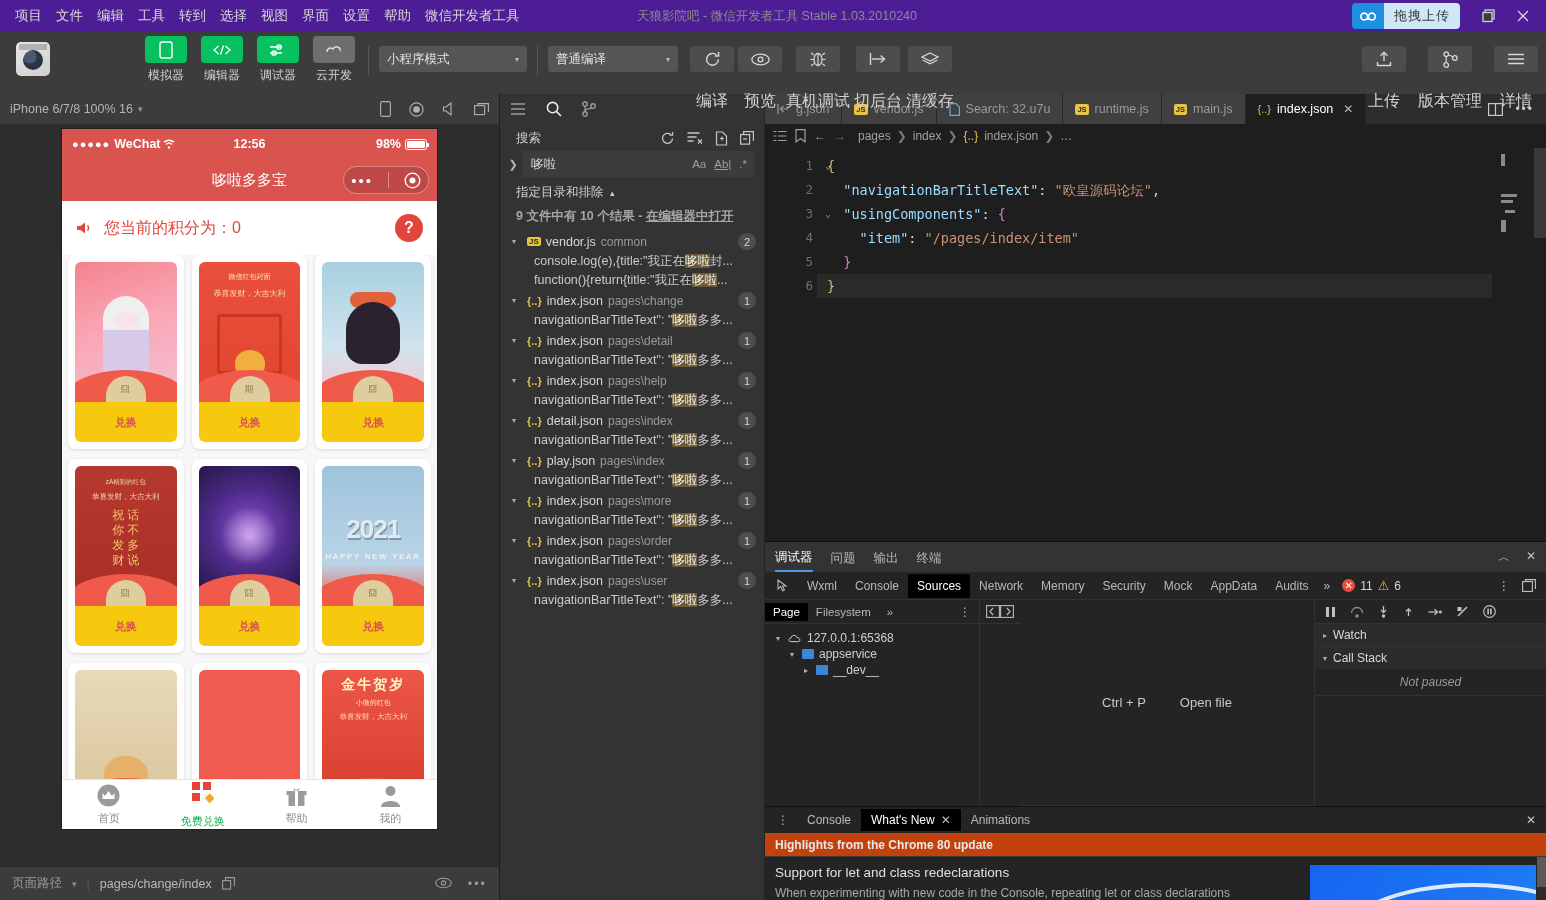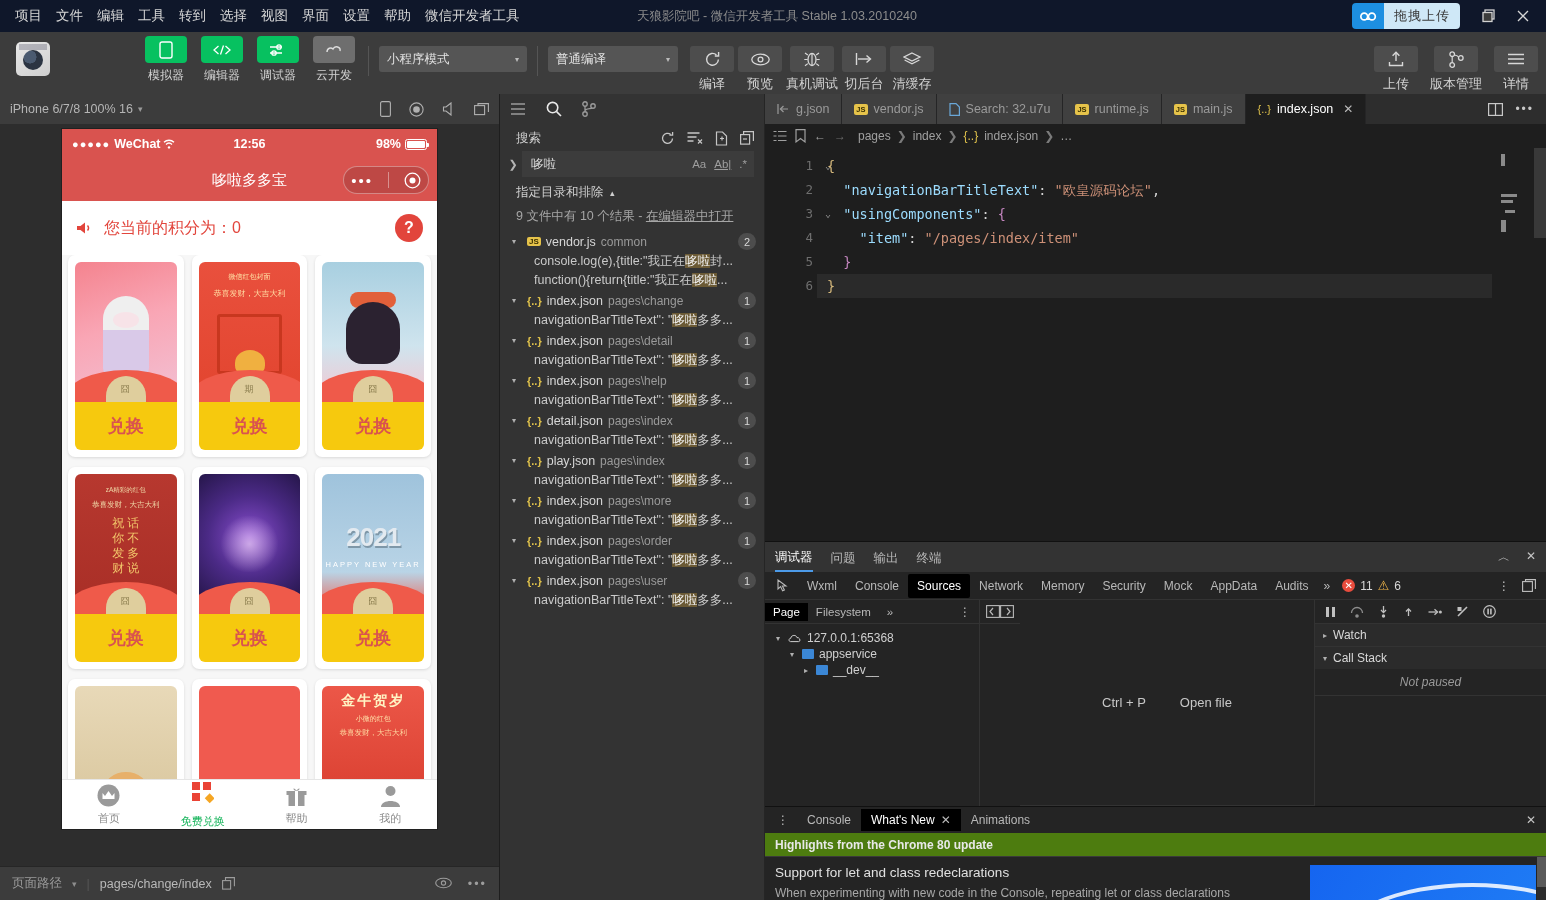"项目" .titlebar { background: #0f172a -> #4c1d95 }
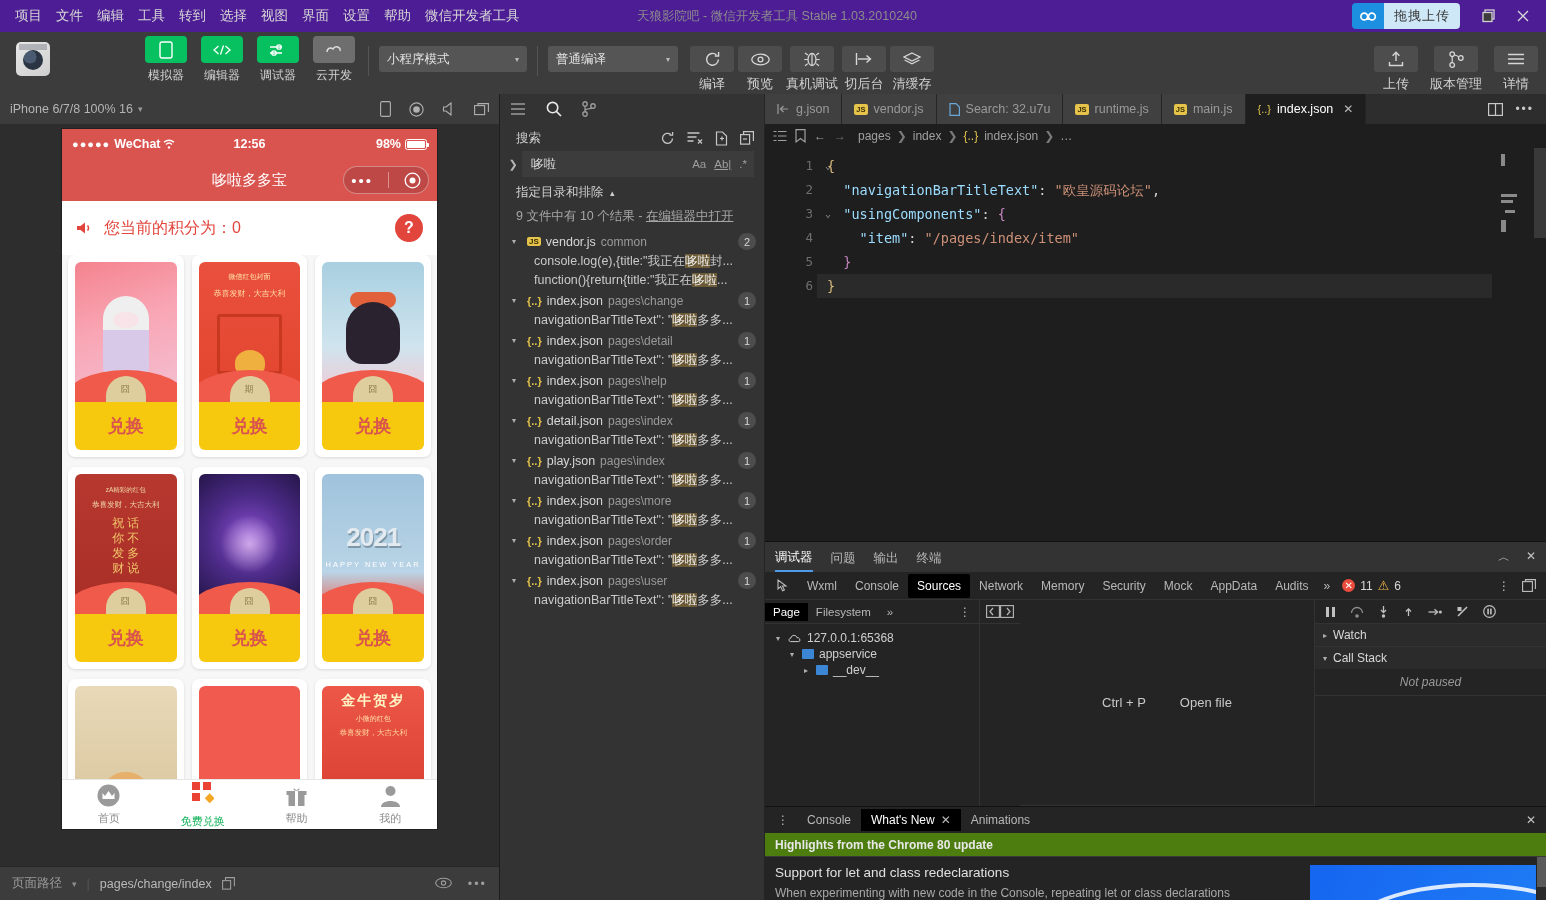"编译" .mtbtn .cap { font-size: 13px -> 16px; margin-top: 3px -> 19px }
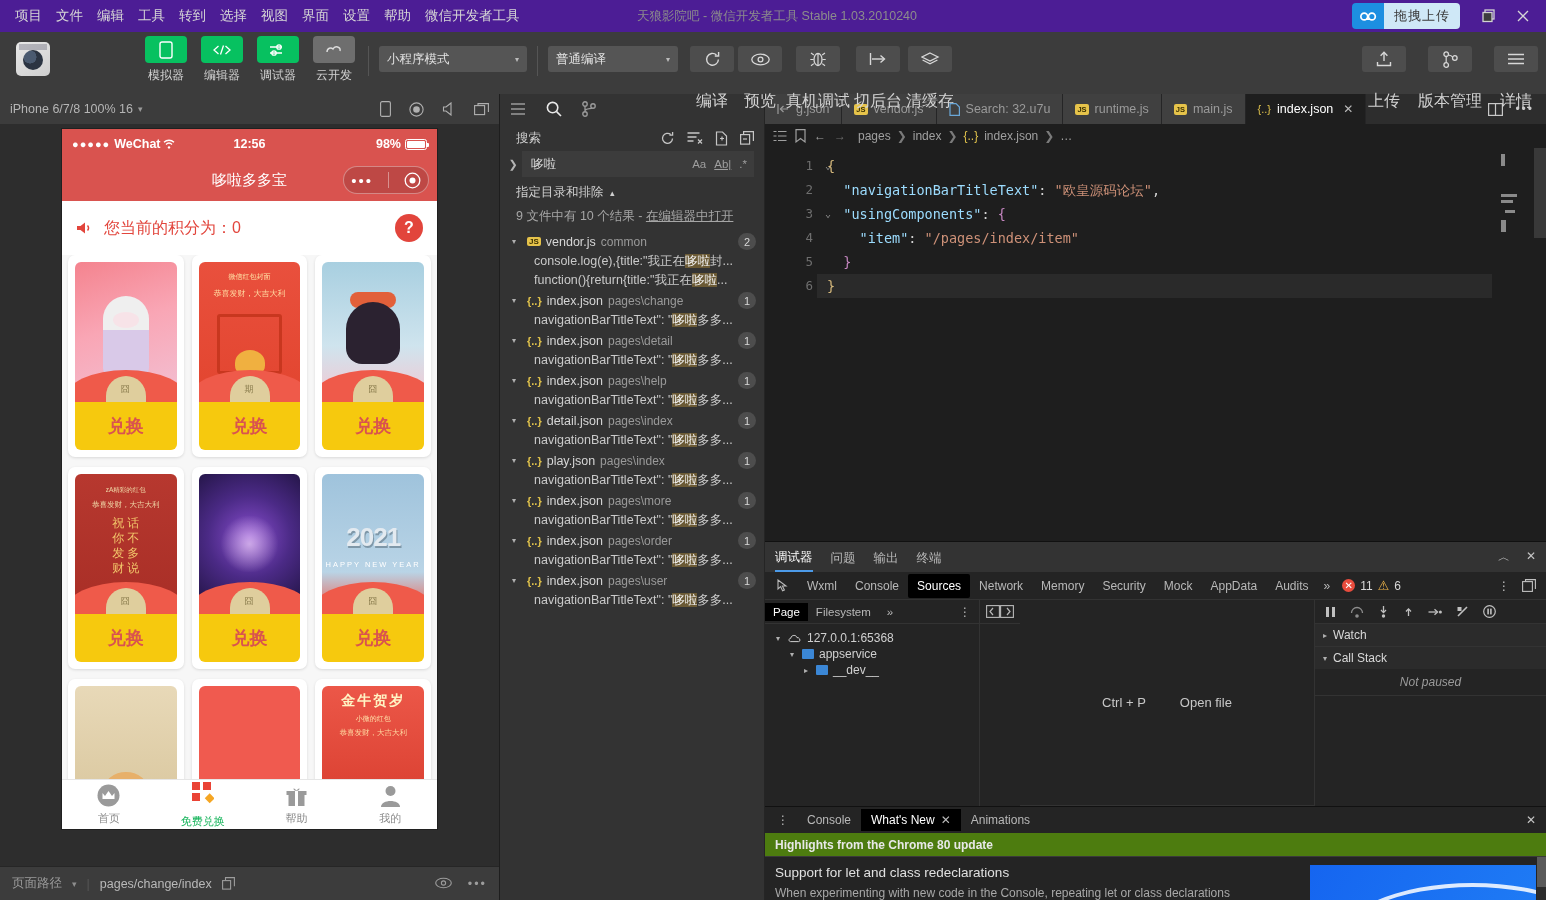"9 文件中有 10 个结果 -" .sc-count { font-weight: none -> bold }
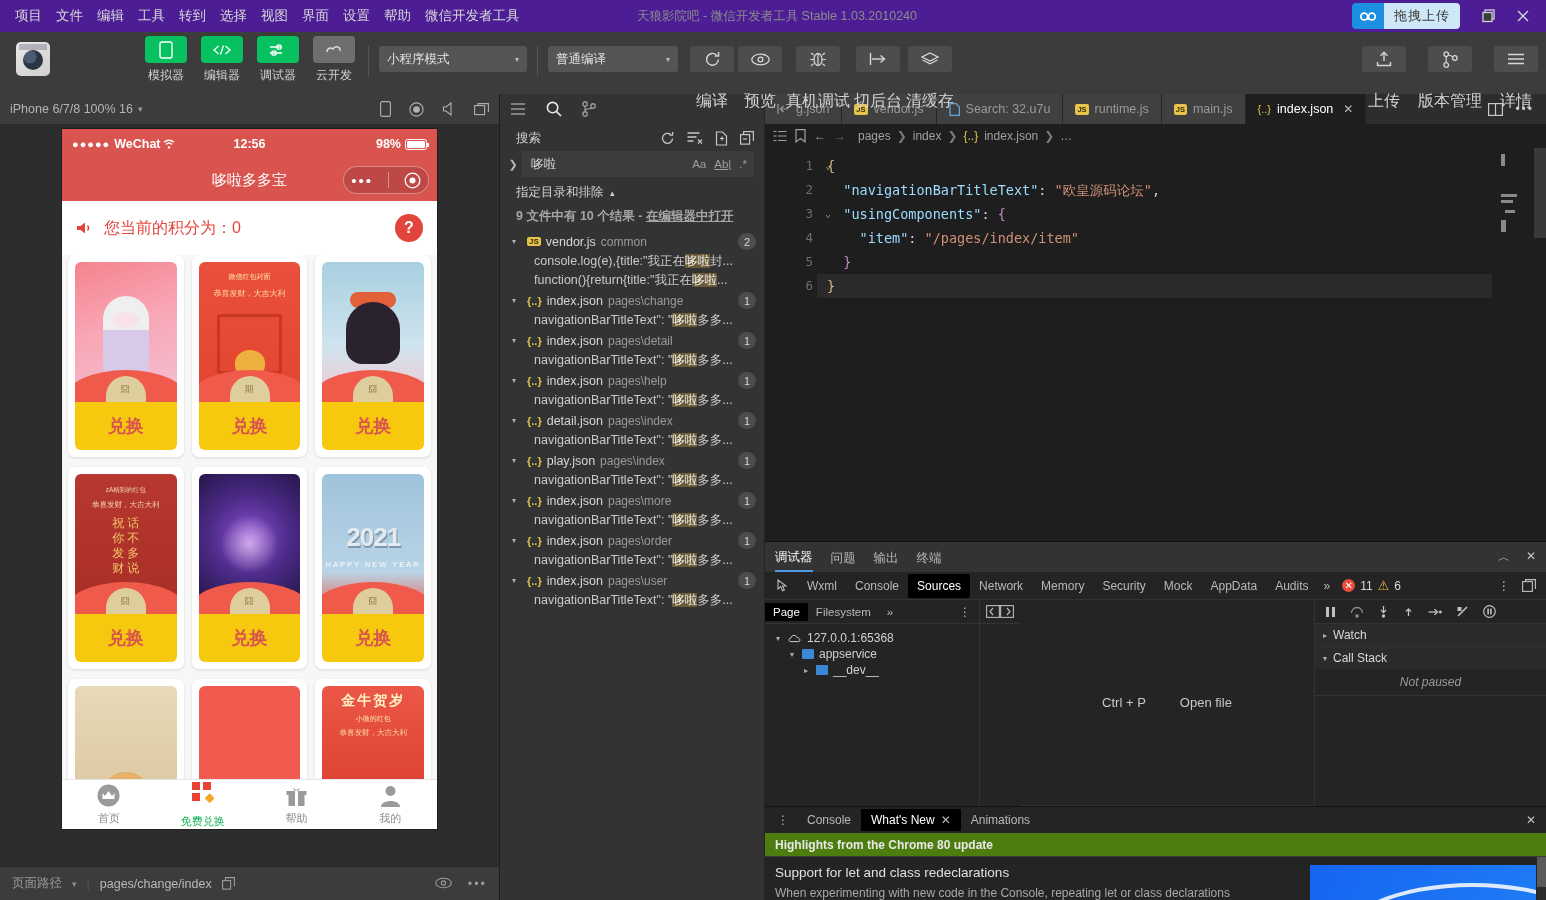"兑换" .card .btn { font-size: 18px -> 11px; height: 48px -> 40px }
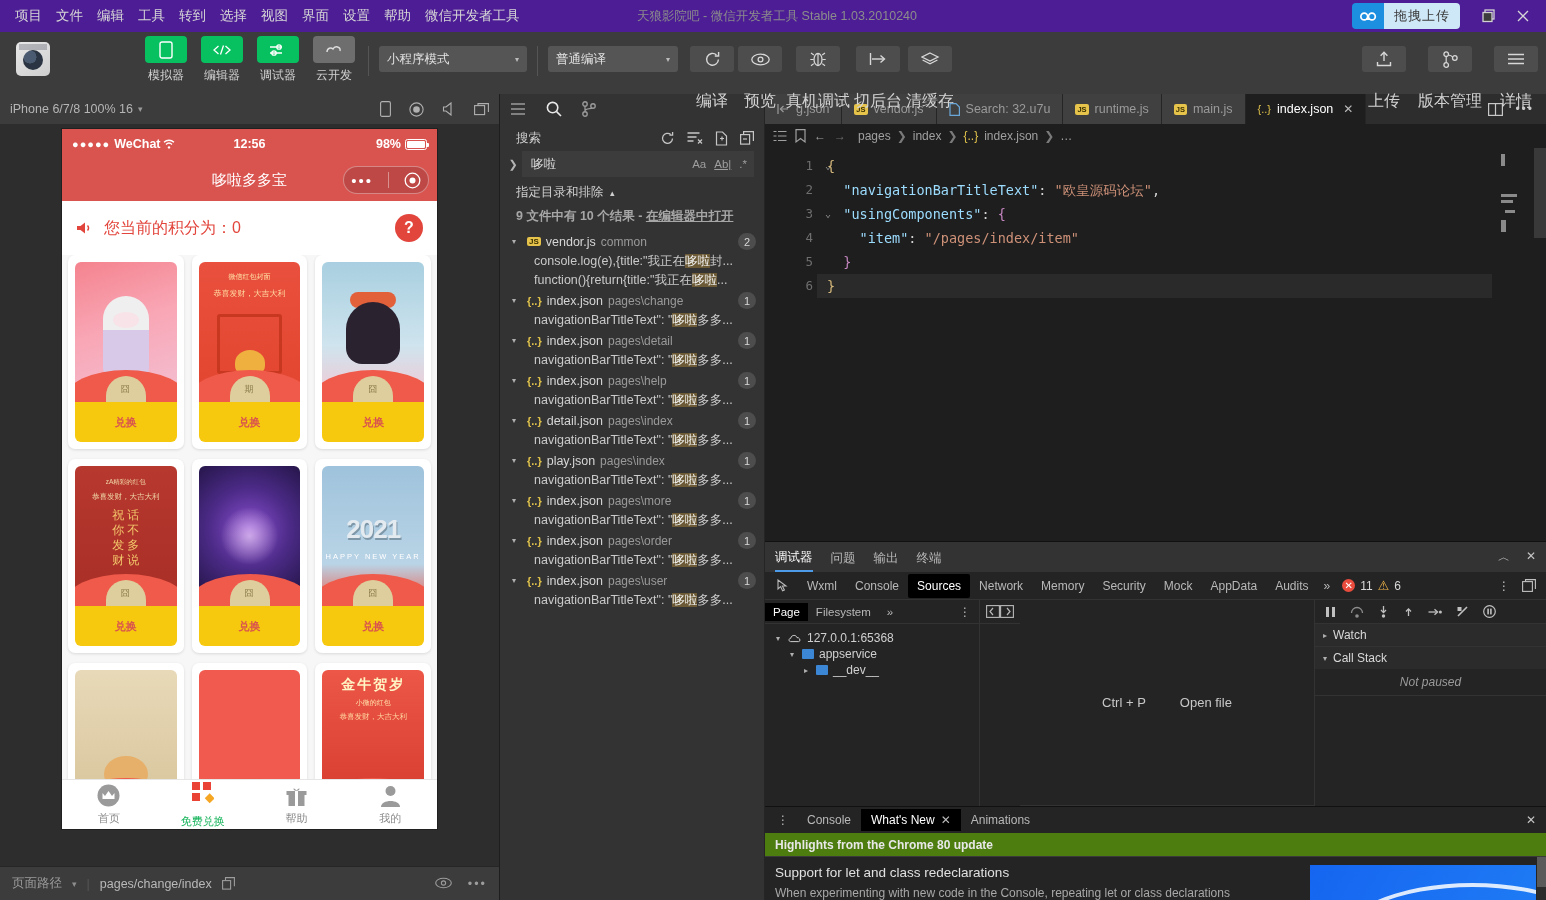"Highlights from the Chrome 80" .dw-sub { background: #4d7c0f -> #c2410c }
